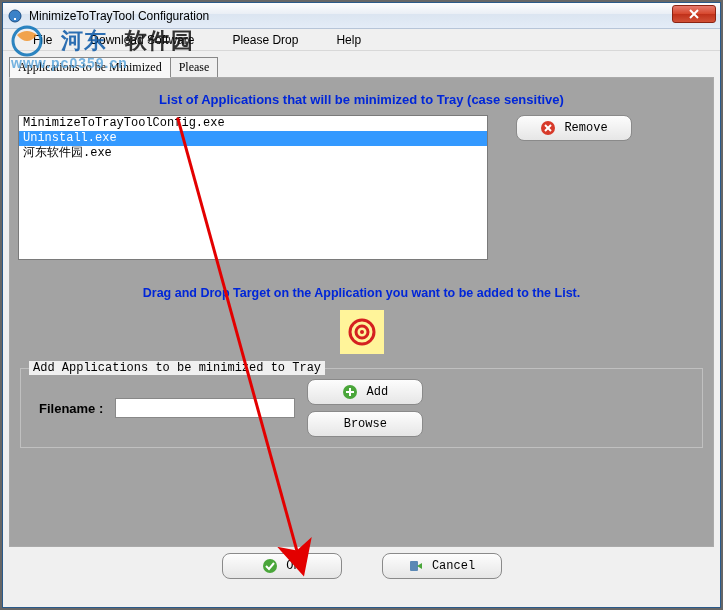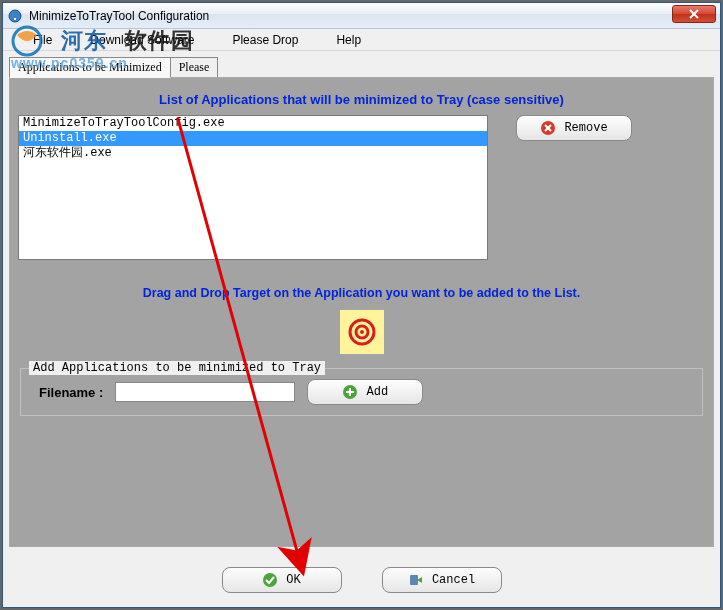"Browse" button.win-btn { html: none -> <button> <span>Browse</span> </button> }
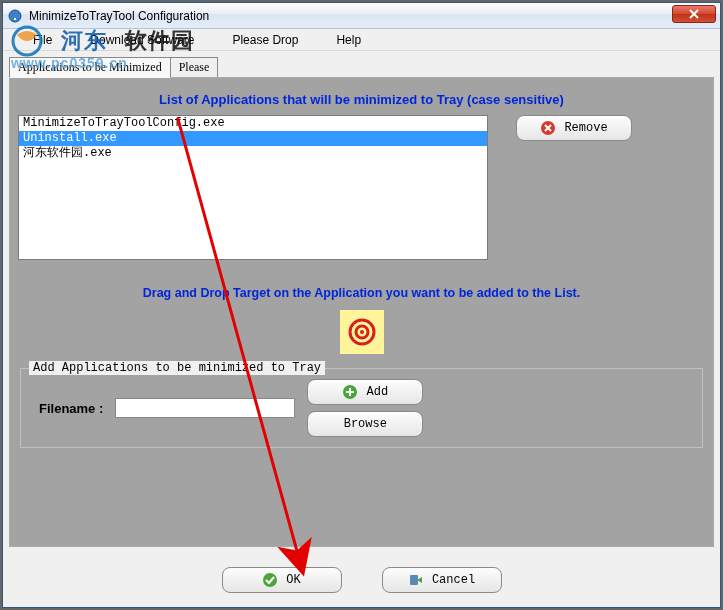"OK" .bottom-bar { align-items: center -> none }
